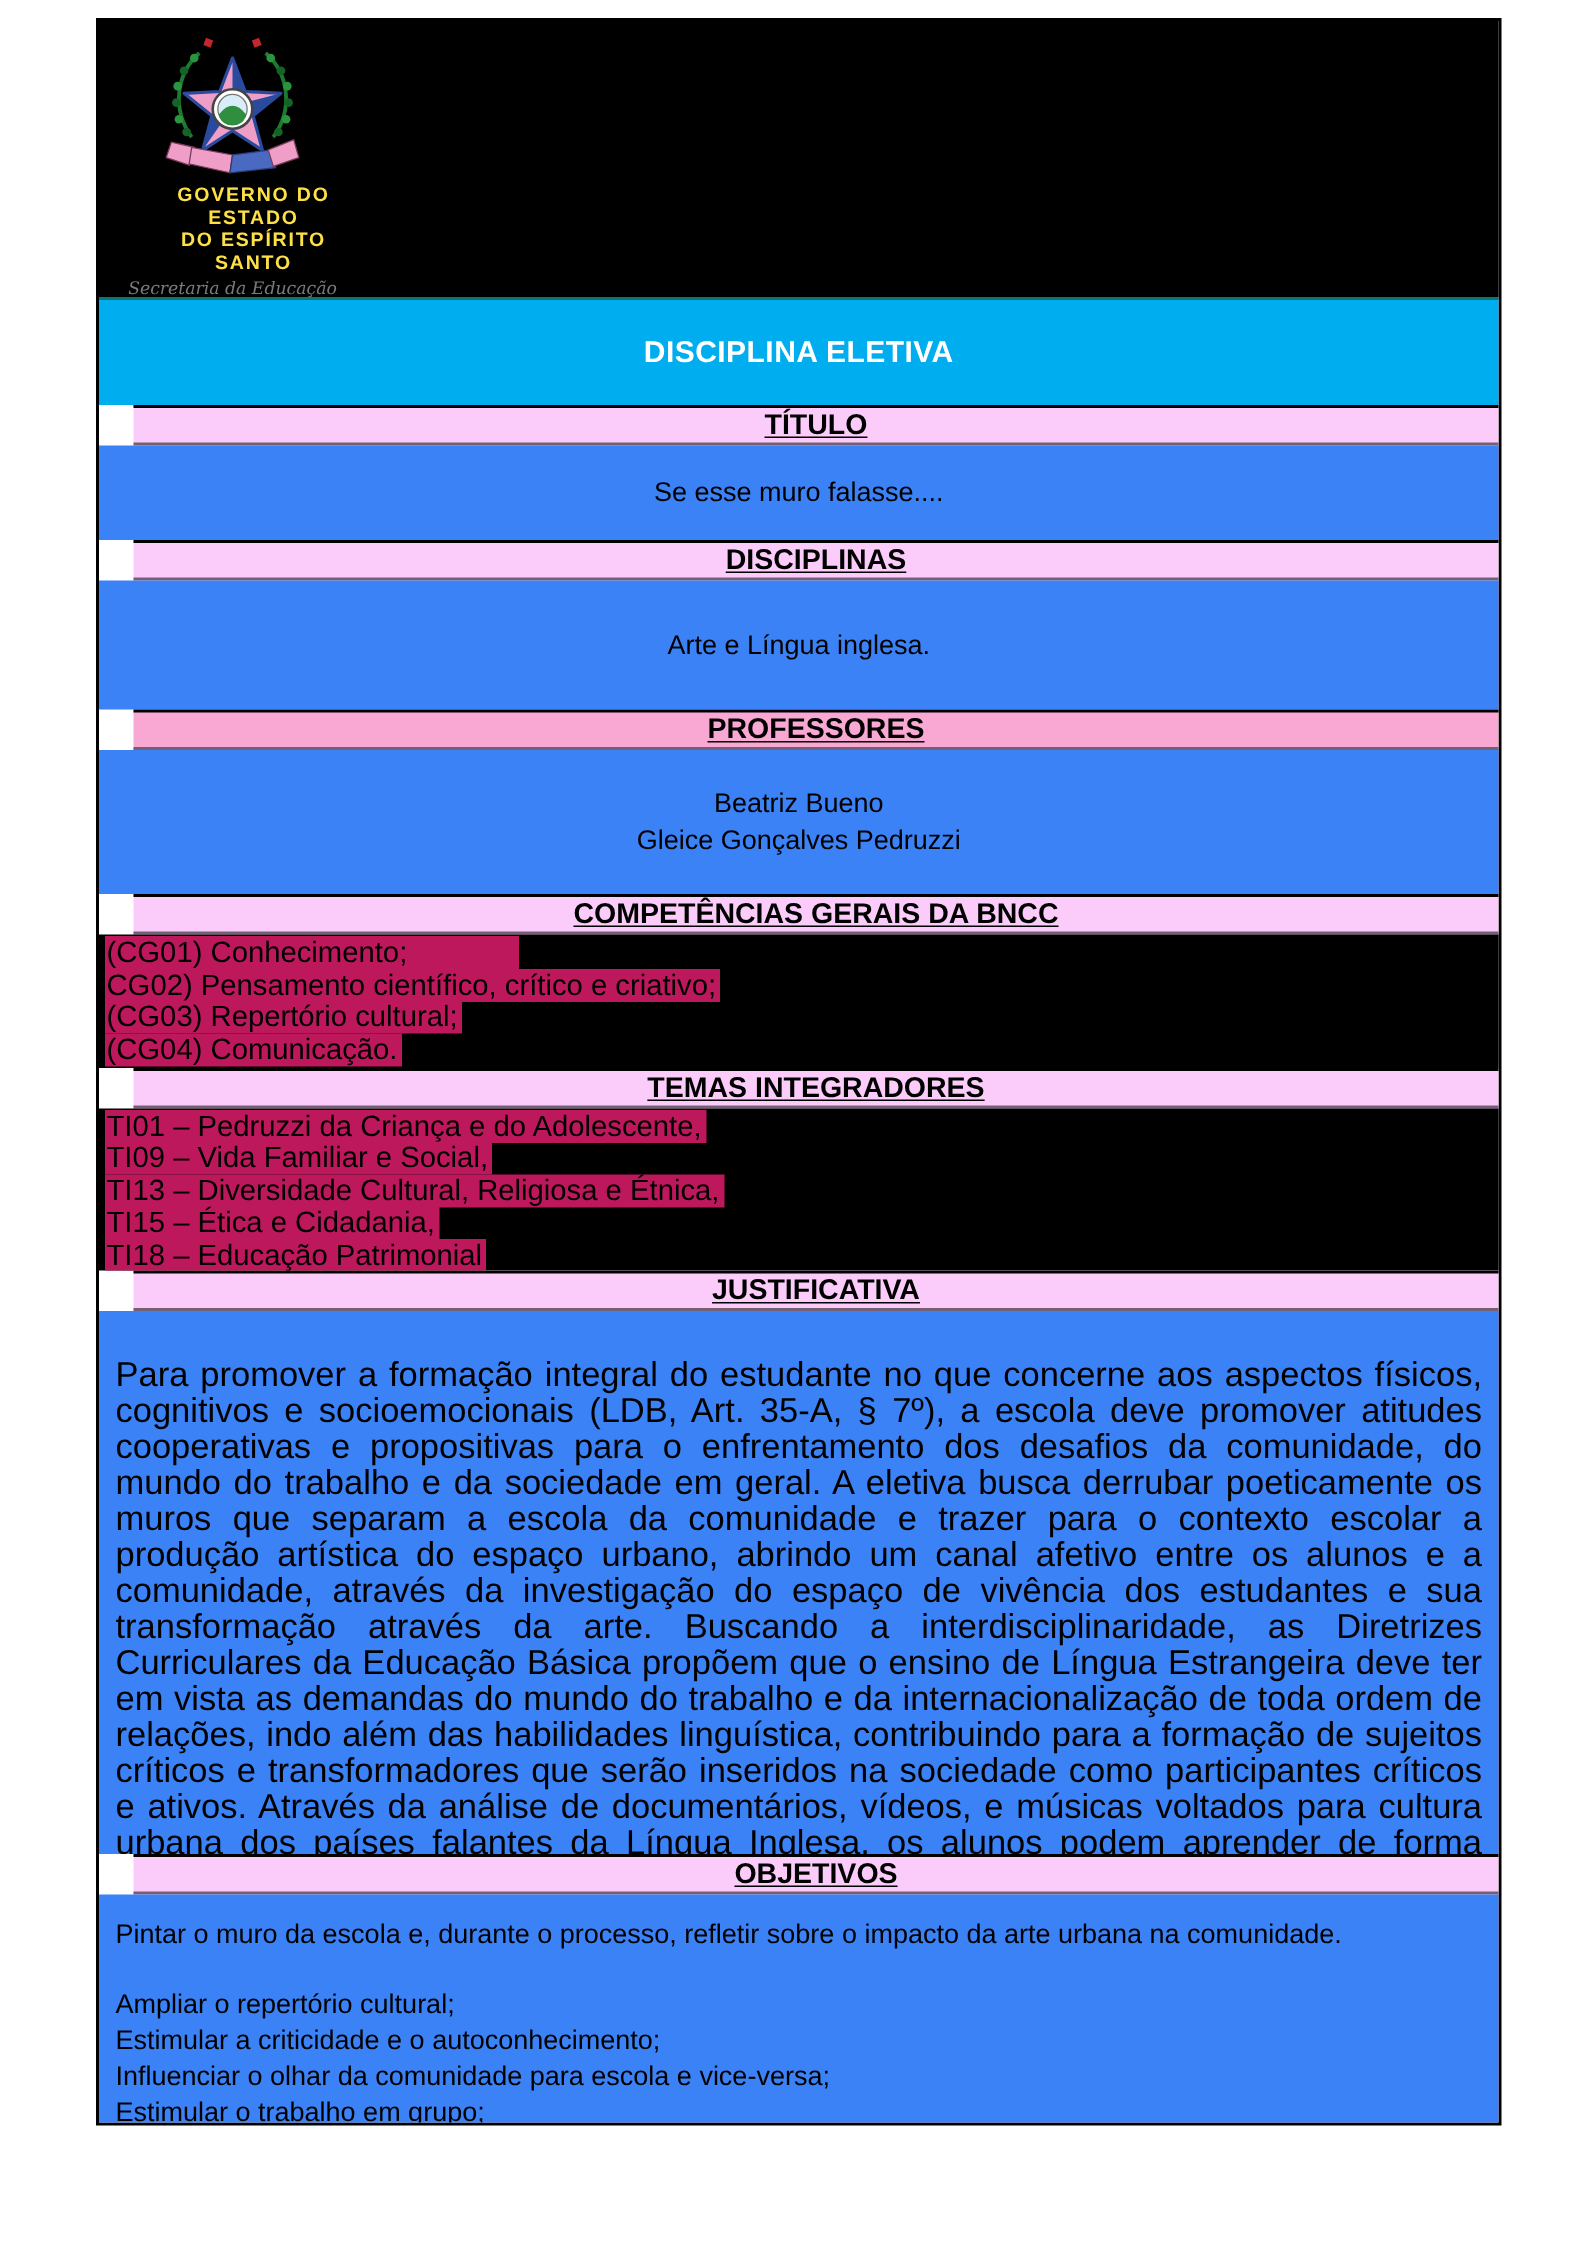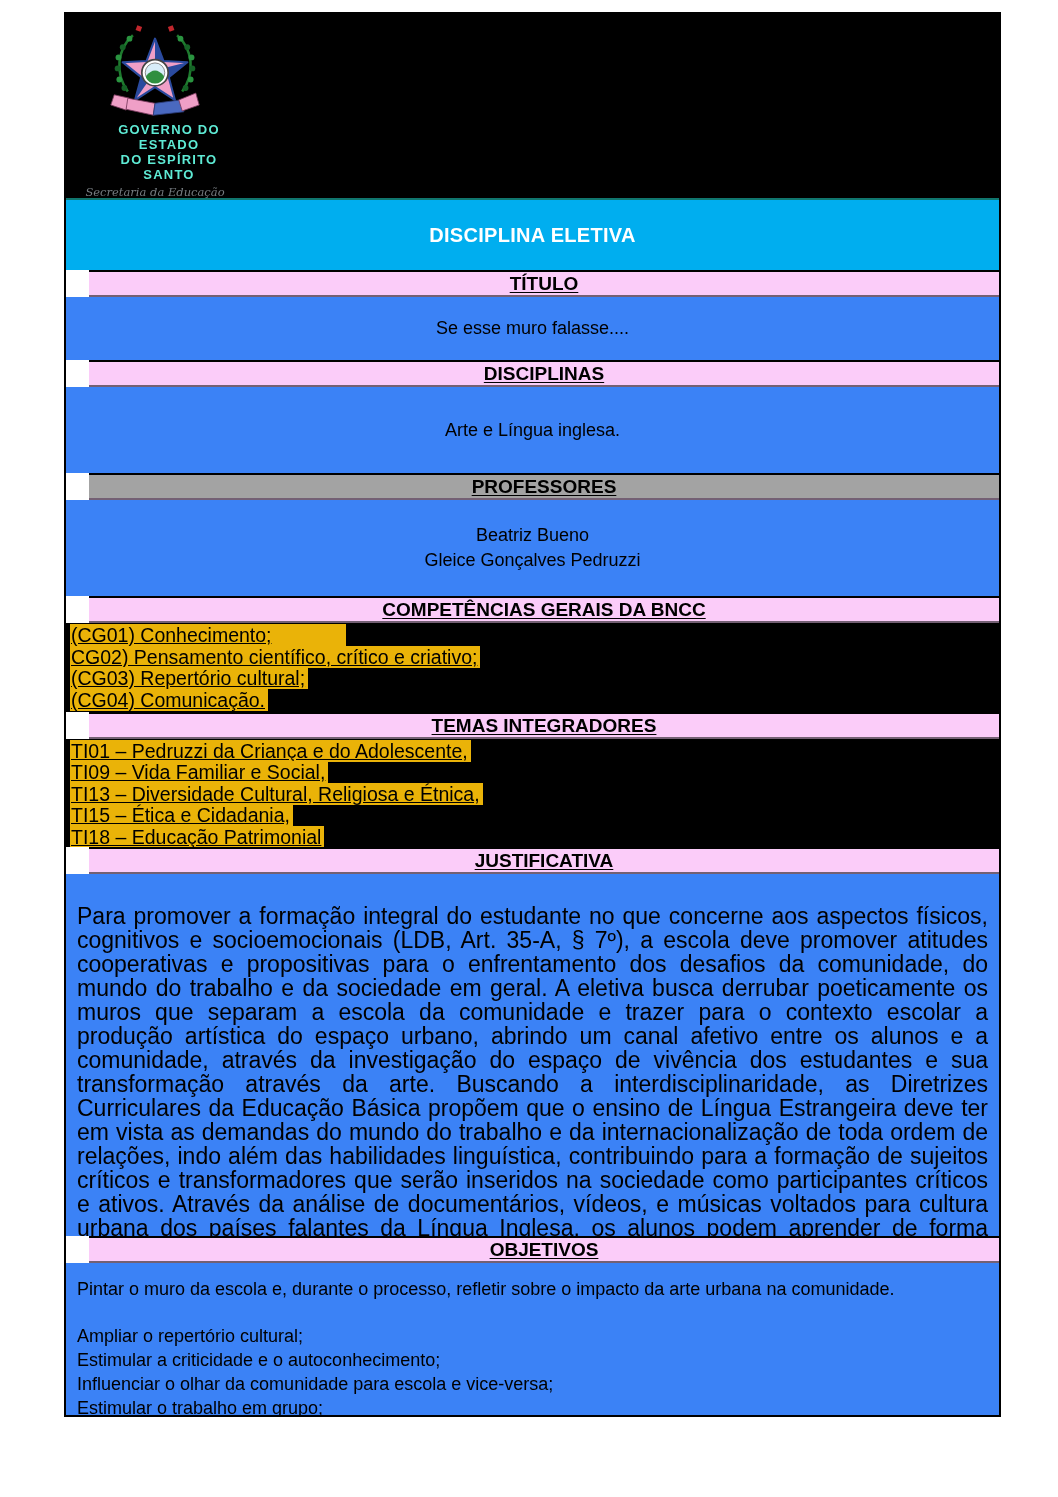"GOVERNO DO ESTADO" .logo-line { color: #5eead4 -> #fde047 }
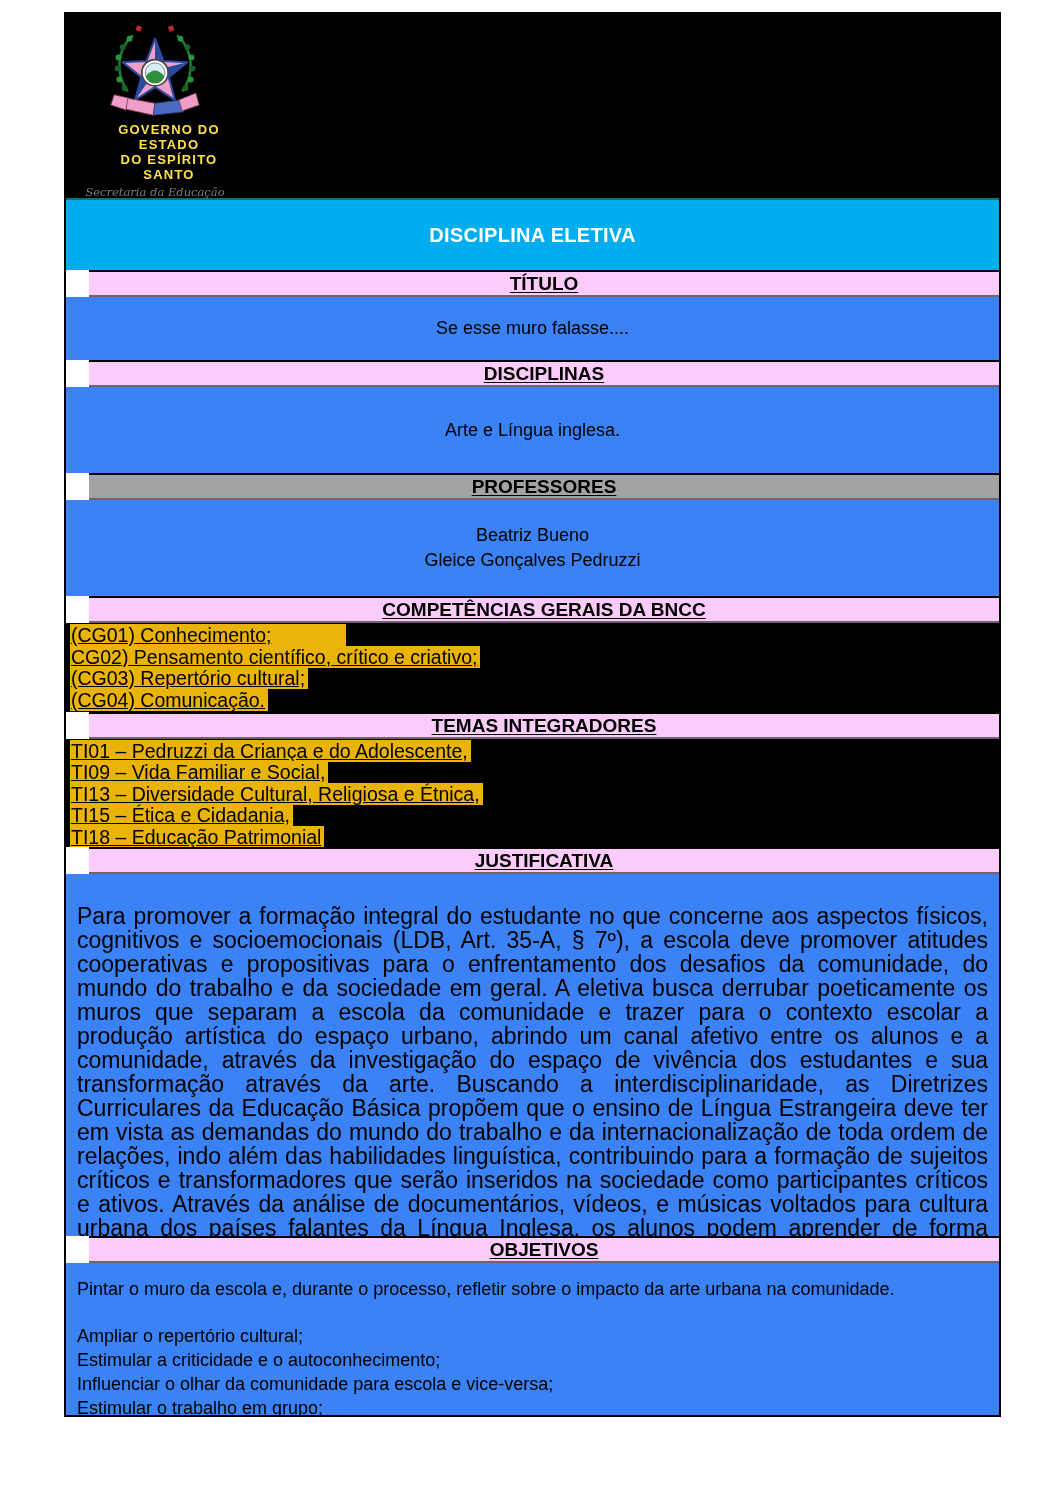"PROFESSORES" div.row-pink { background: #a3a3a3 -> #f9a8d4 }
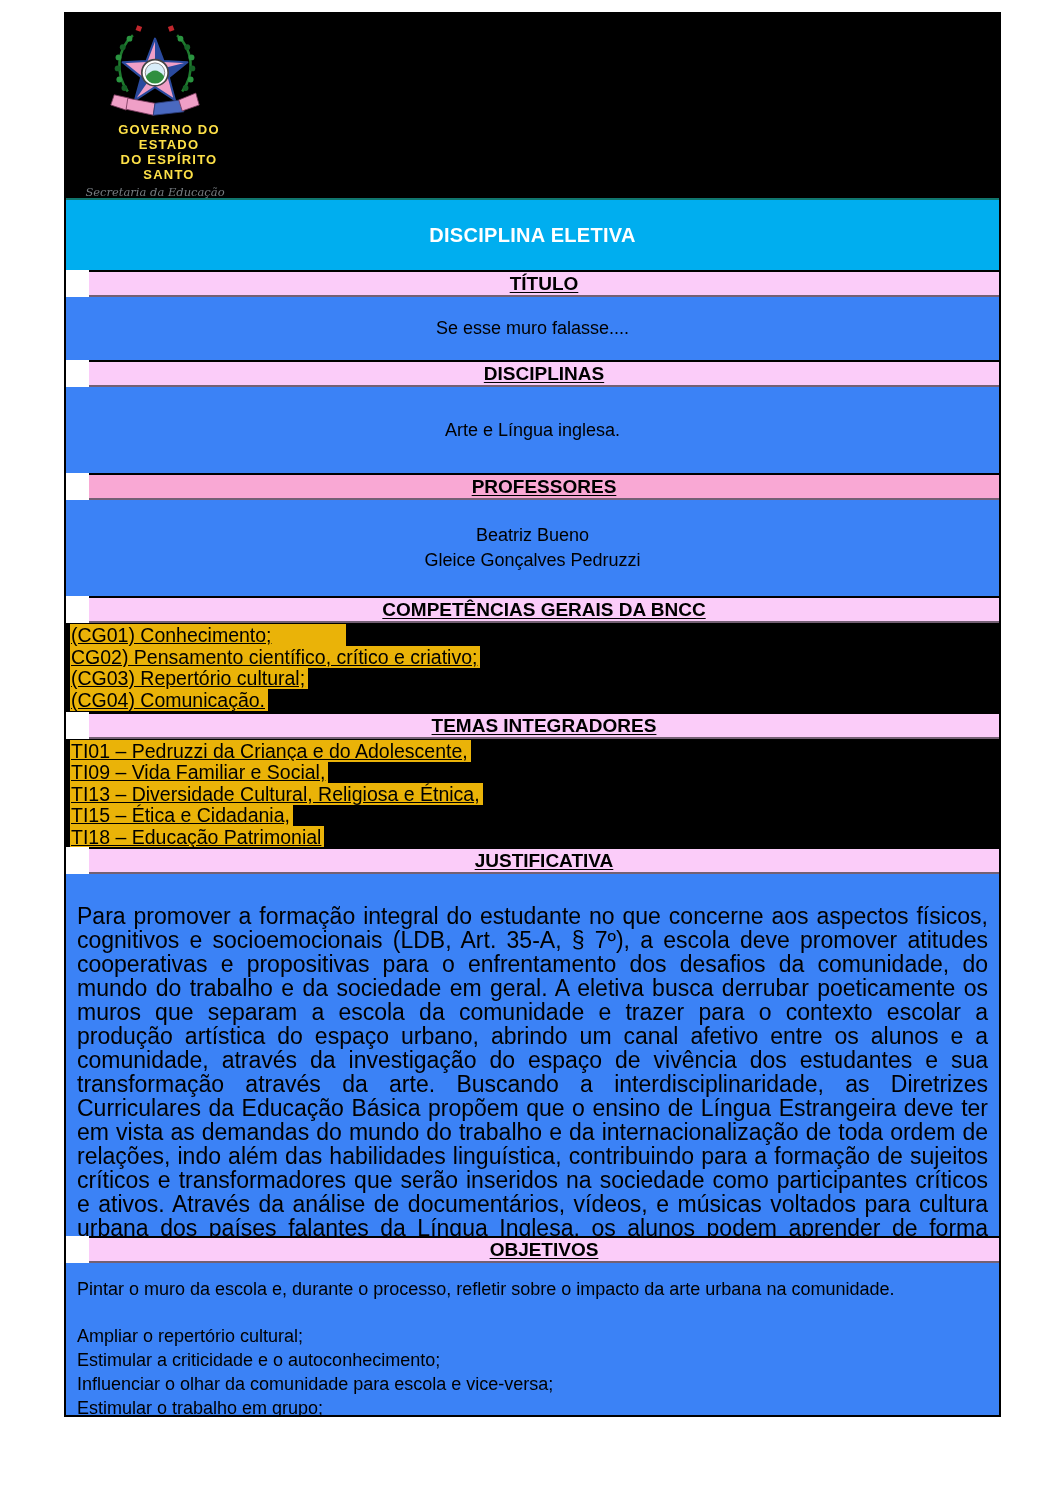"(CG01) Conhecimento;" .hl { background: #eab308 -> #be185d; text-decoration: underline -> none }
